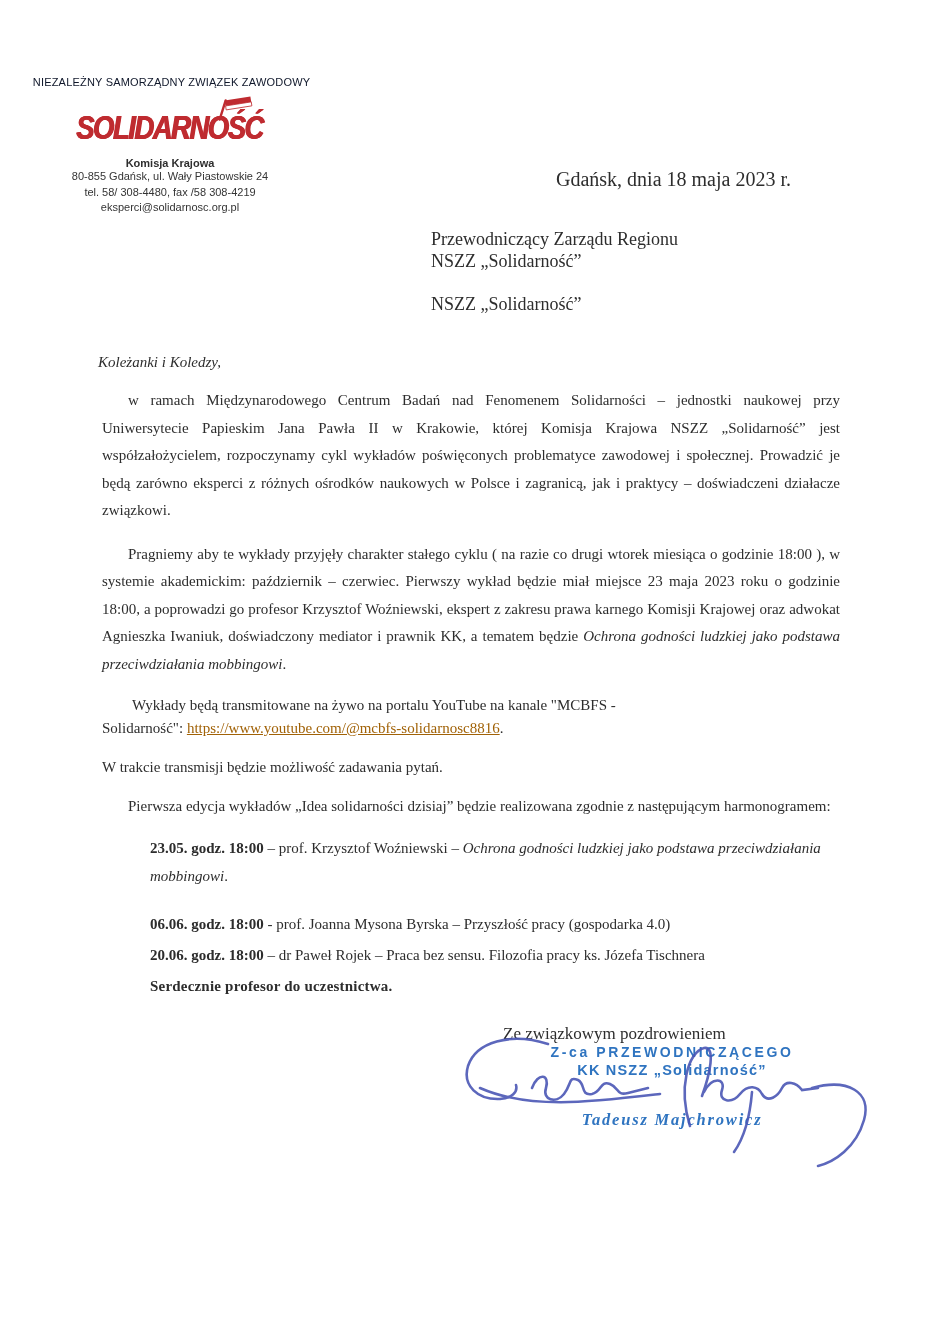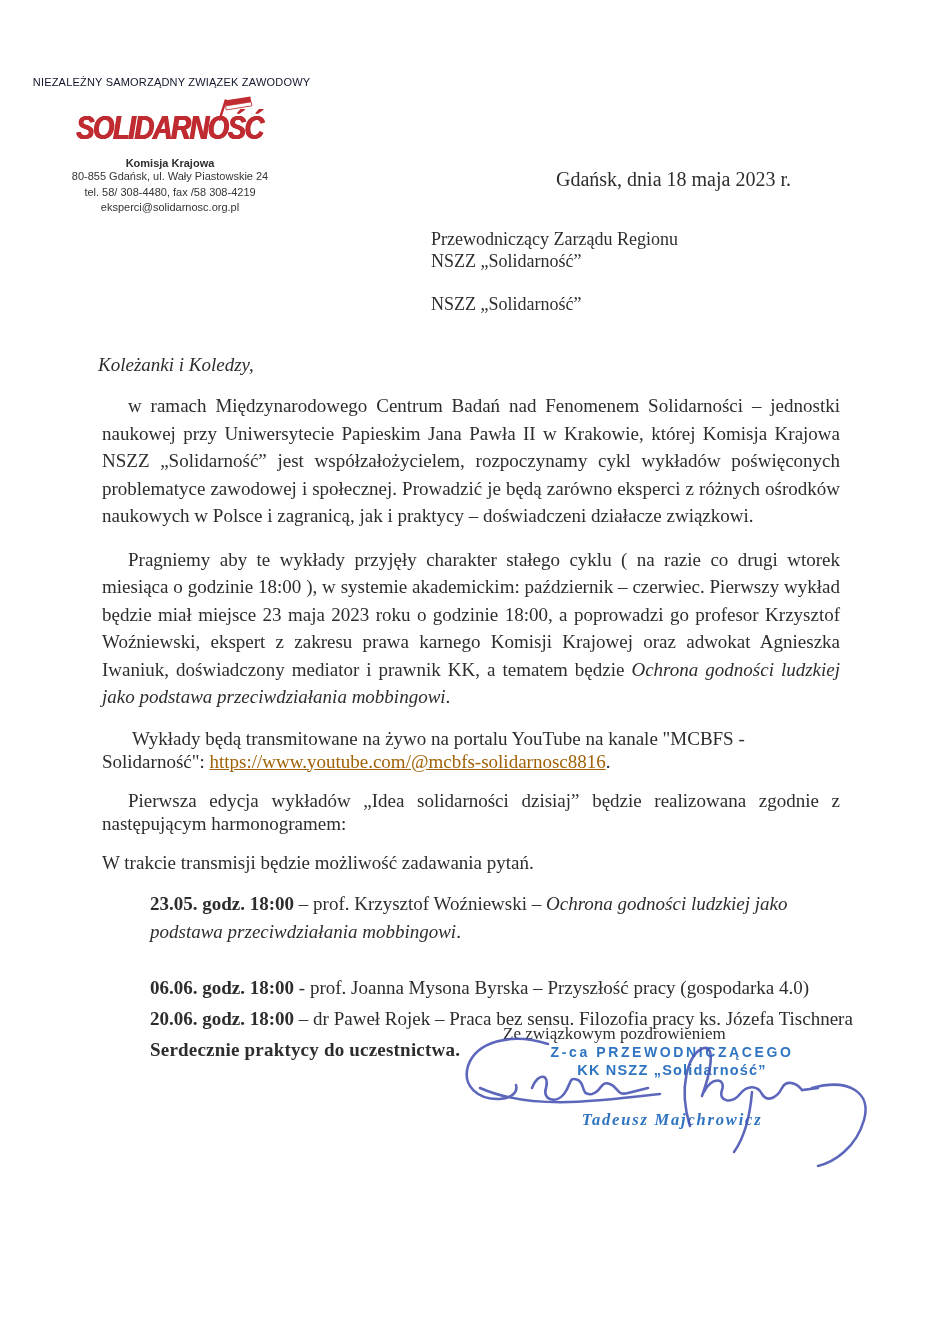"Koleżanki i Koledzy," .letter-body { font-size: 19px -> 15px }
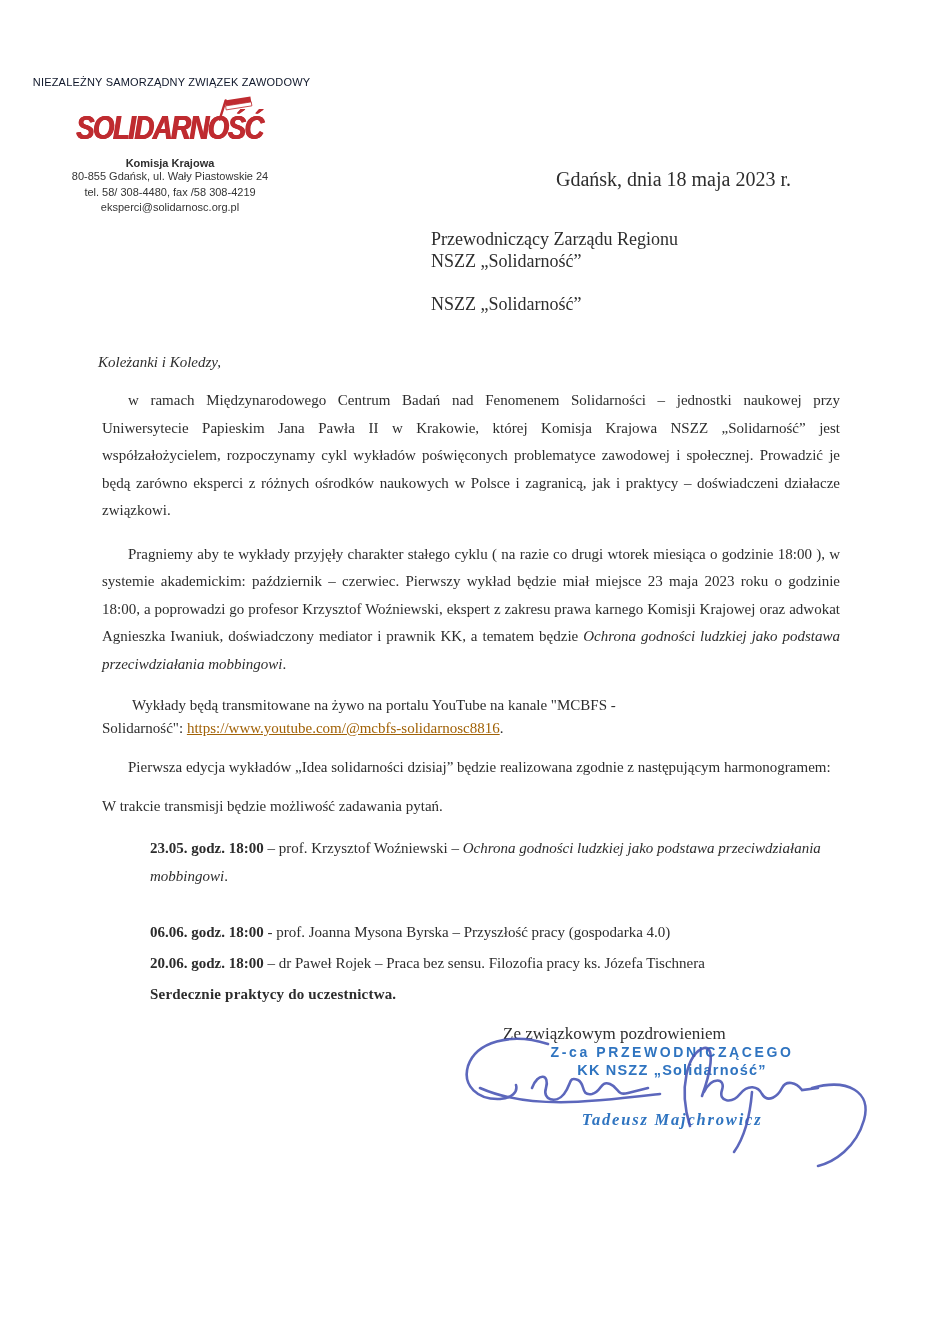"Pierwsza edycja wykładów „Idea" p.para { order: before "W trakcie transmisji będzie możliwość" -> after "W trakcie transmisji będzie możliwość" }
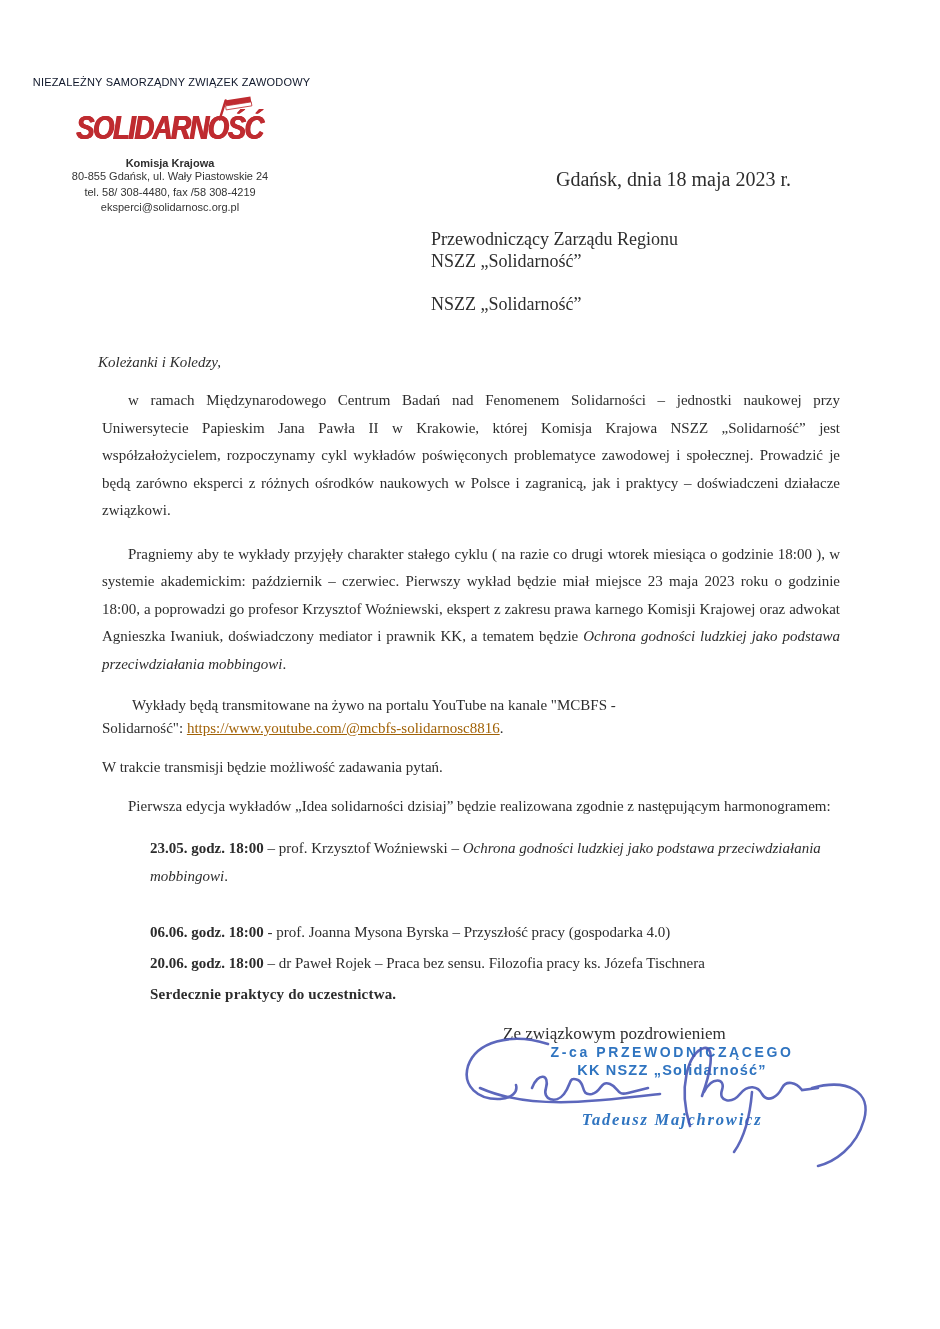"23.05. godz. 18:00 – prof." .sched-item.first { margin-bottom: 28px -> 20px }
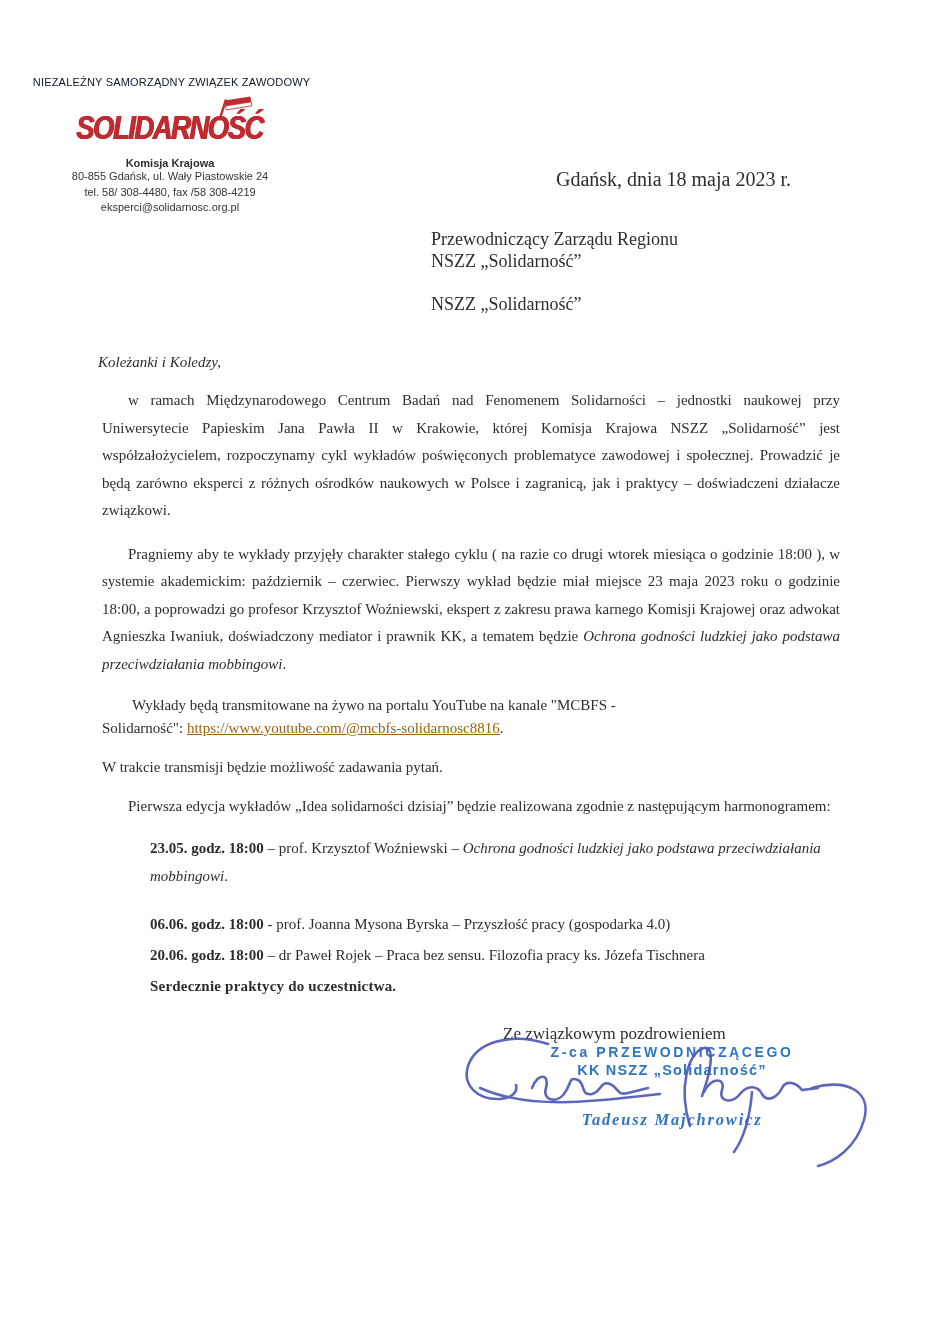"Serdecznie praktycy do uczestnictwa." div.invitation { text: praktycy -> profesor }
